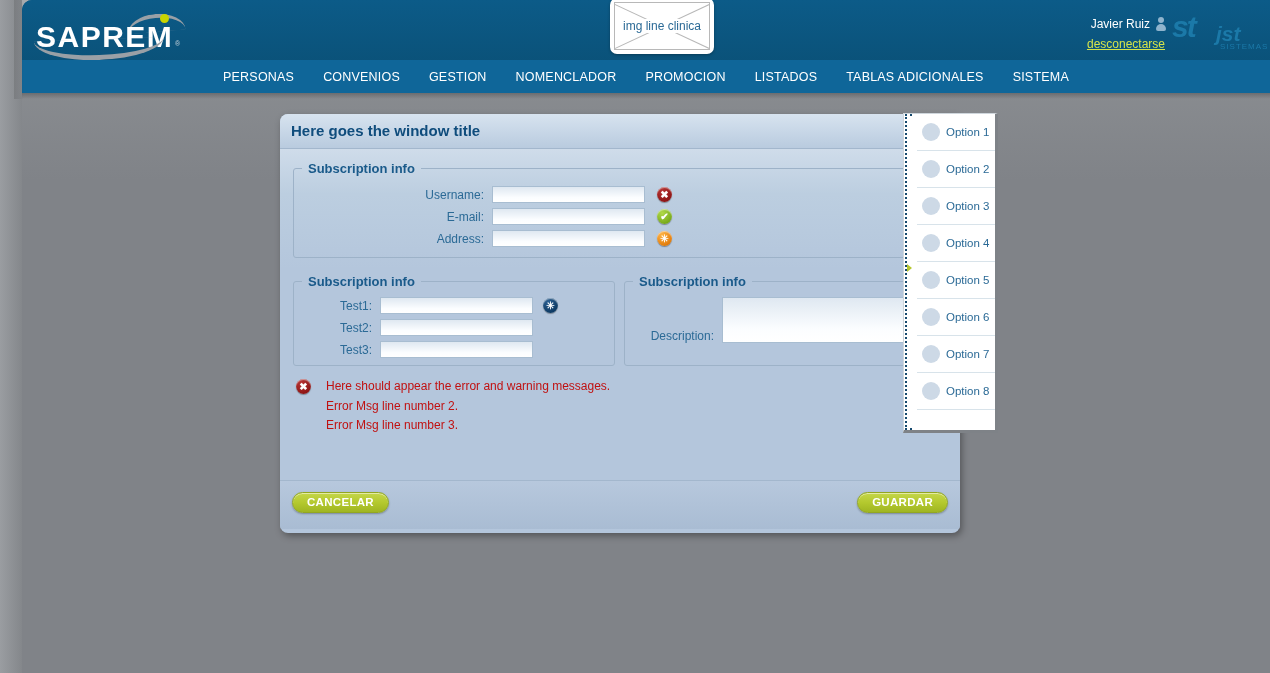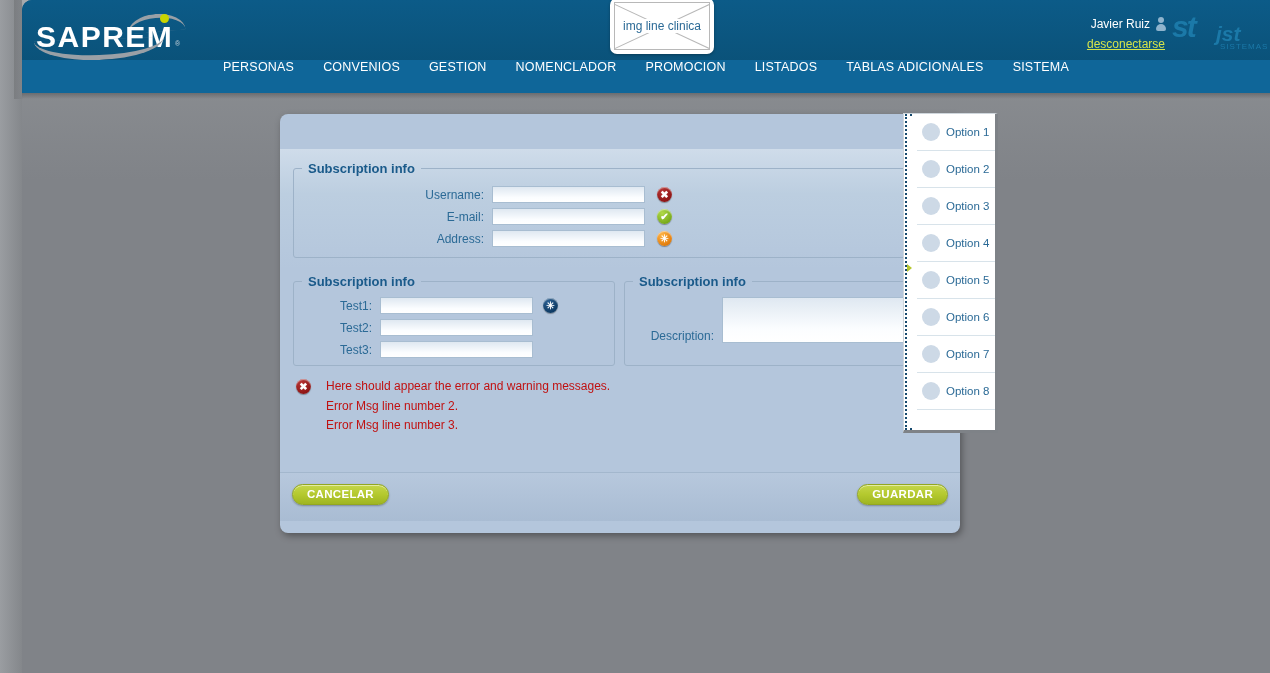"PERSONAS" .nav-bar .nav-inner { align-items: none -> center }
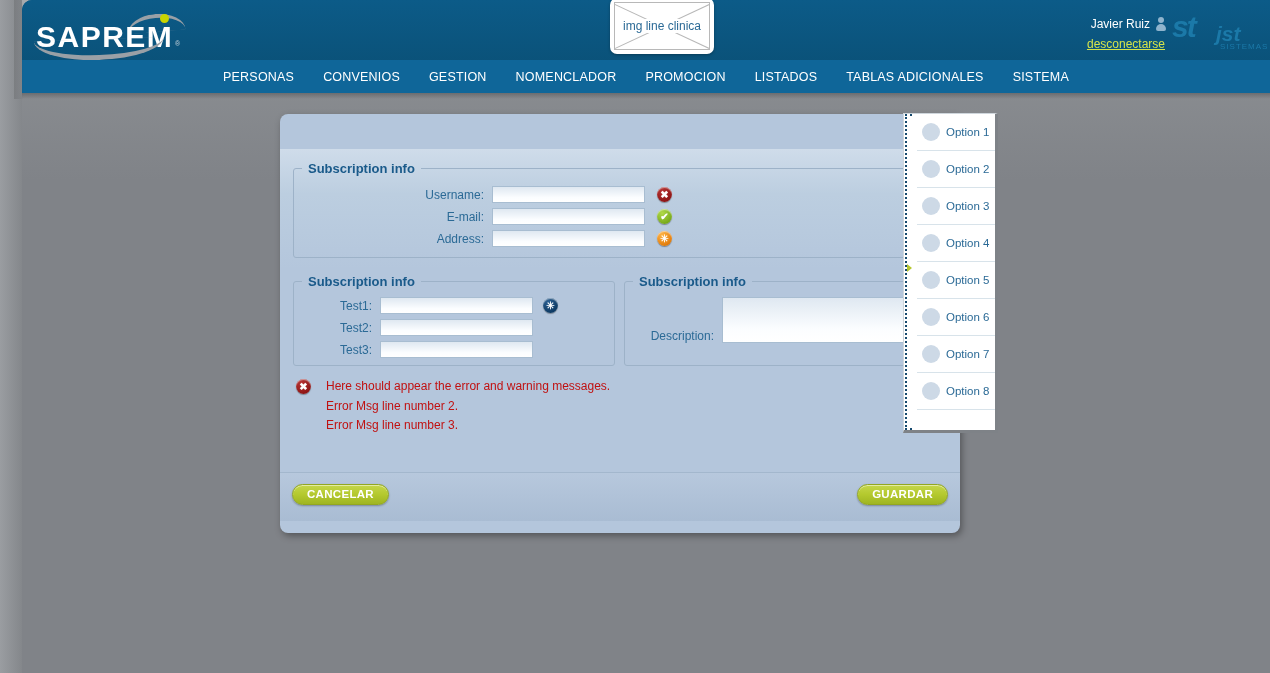"Here goes the window title" div.win-title { html: none -> <div> <span>Here goes the window title</span> </div> }
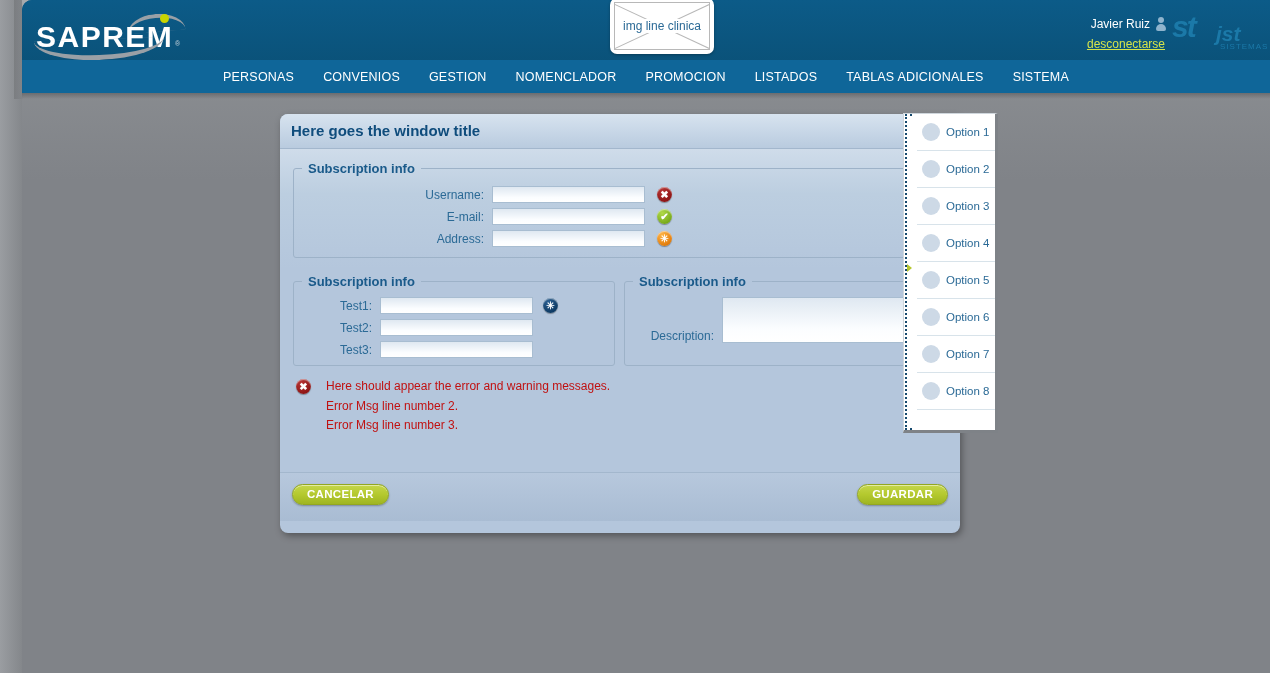"CANCELAR" .win-footer { bottom: 12px -> 4px }
